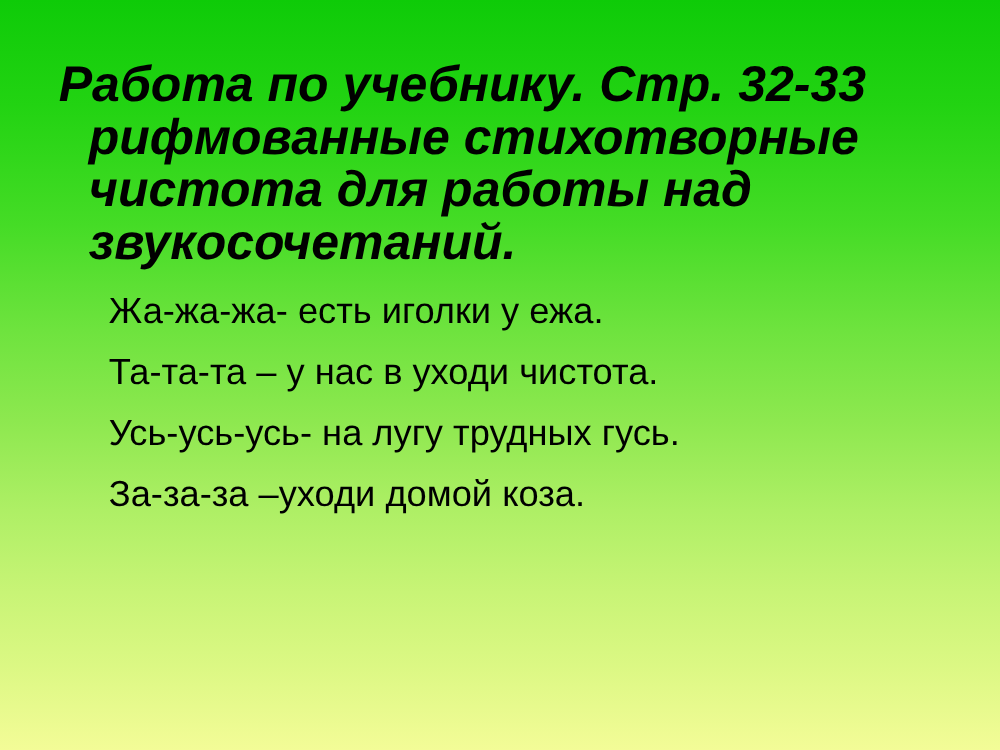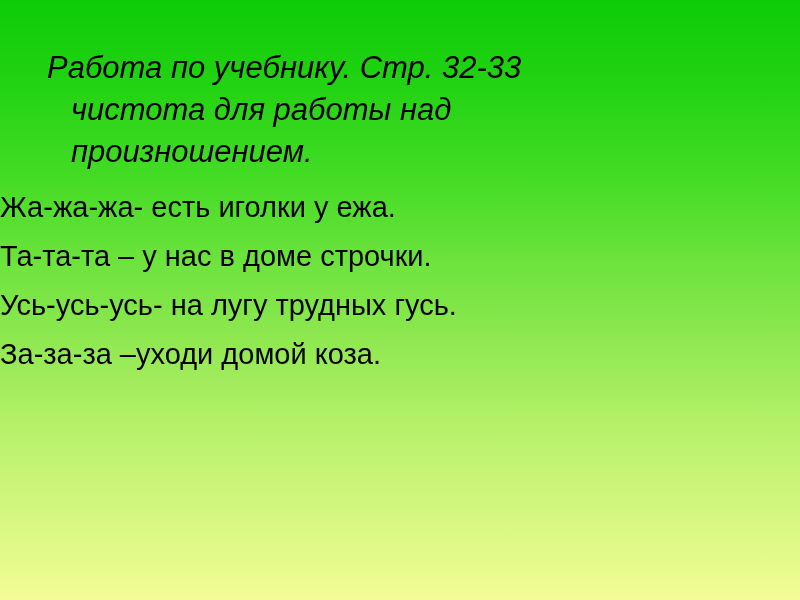"Работа по учебнику. Стр. 32-33" .bolditalic { font-size: 31px -> 40px; font-weight: normal -> bold }
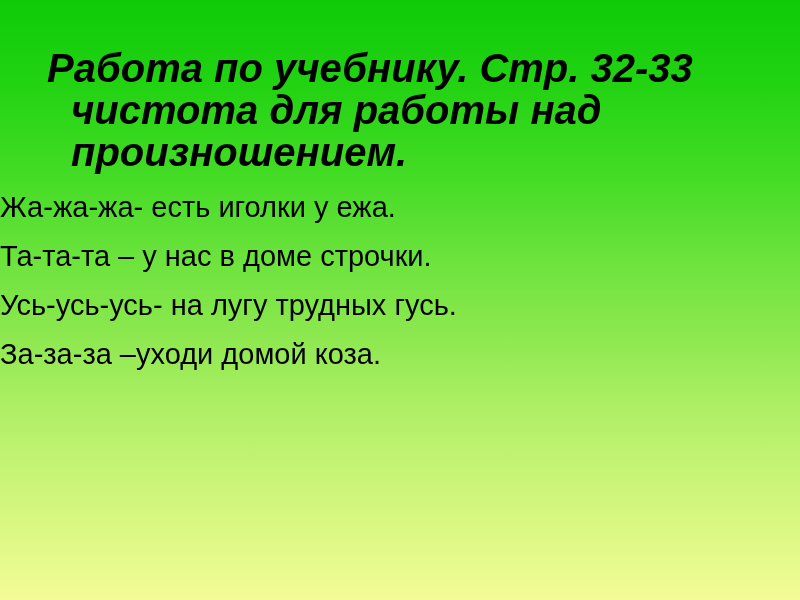"рифмованные стихотворные" div.line { html: none -> <div>рифмованные стихотворные</div> }
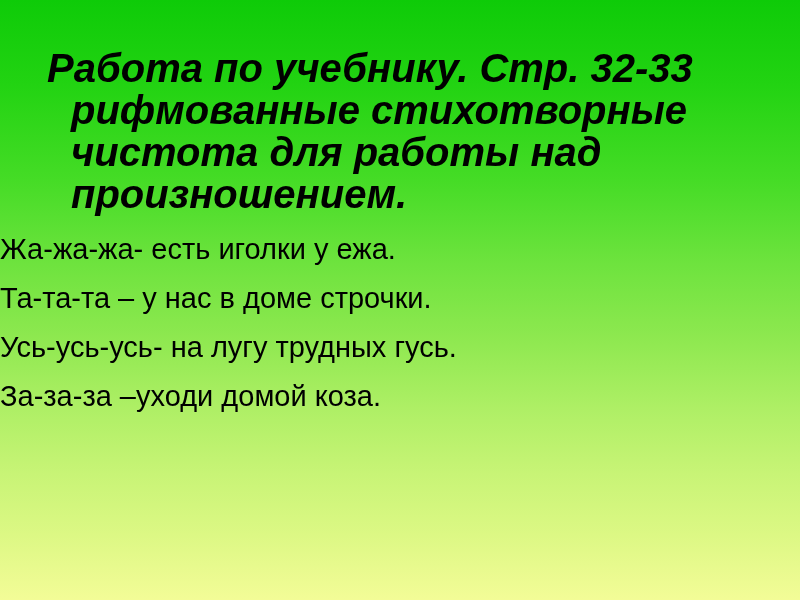"произношением." div.line { text: произношением -> звукосочетаний }
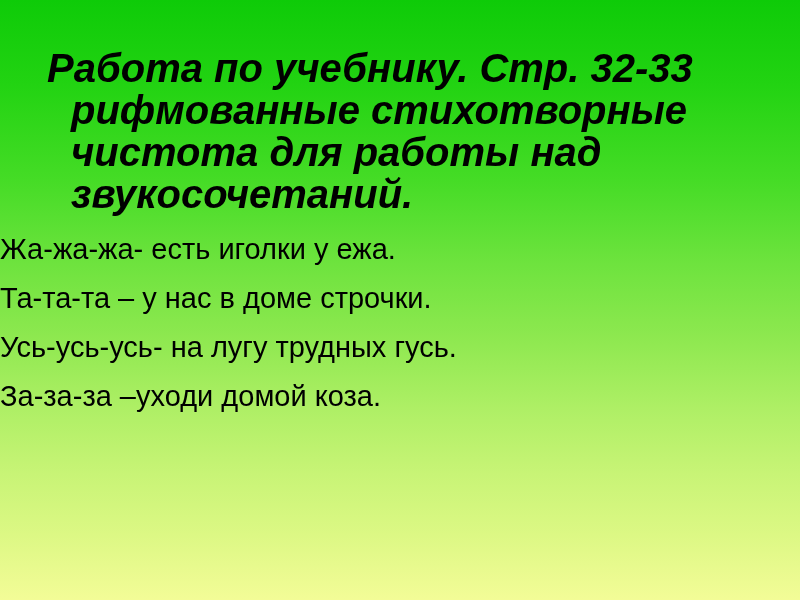"Жа-жа-жа- есть иголки у ежа." .plain { margin-left: none -> 46px; padding-left: none -> 41px }
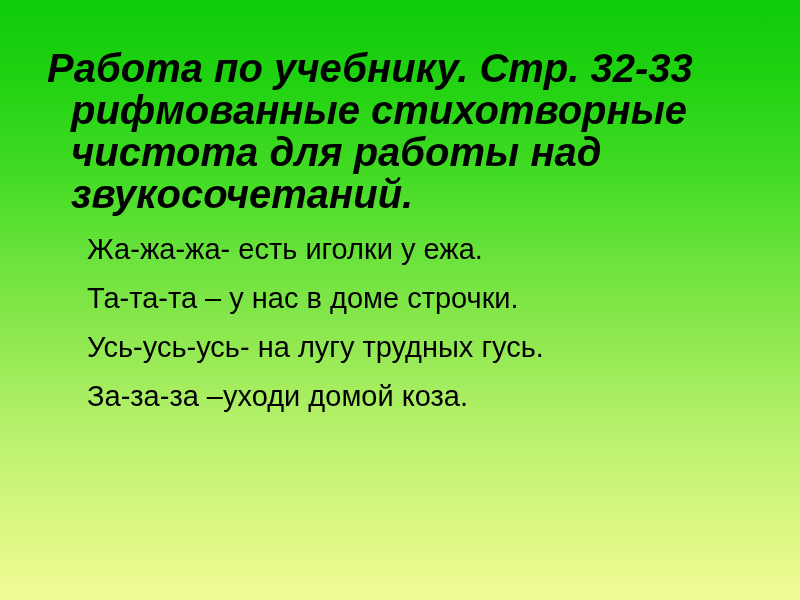"Та-та-та – у нас в" div.line { text: доме строчки -> уходи чистота }
